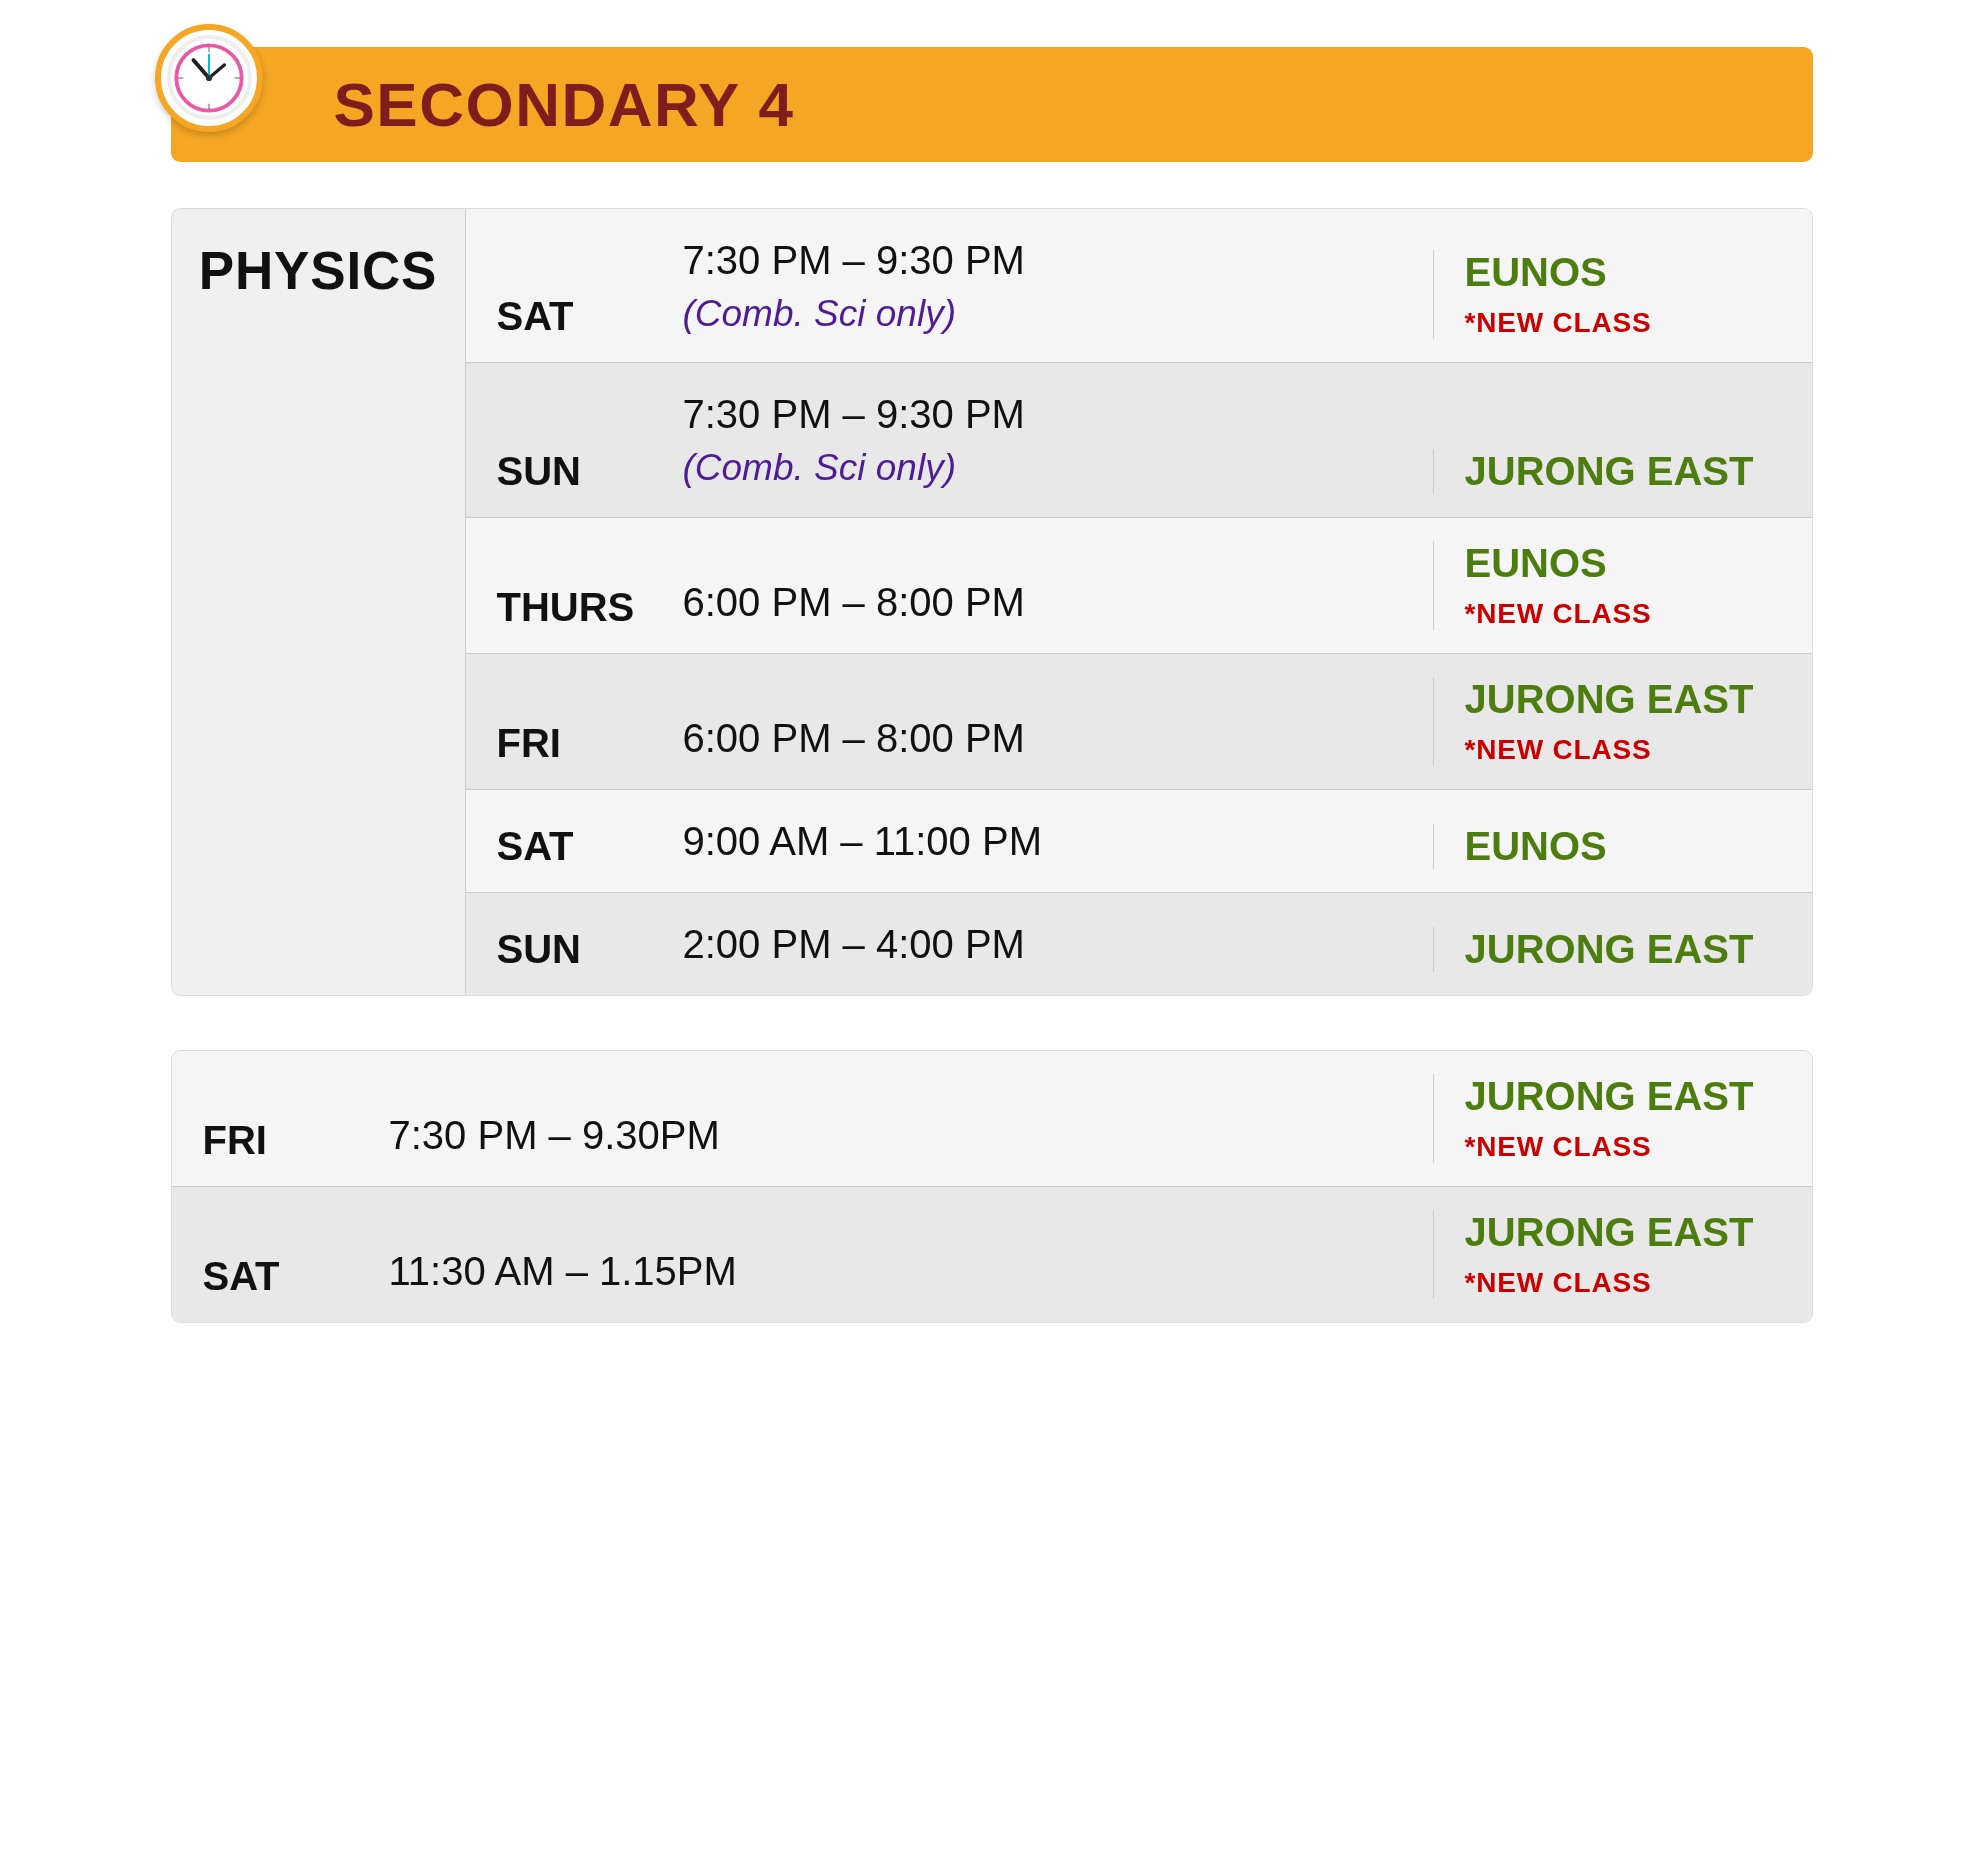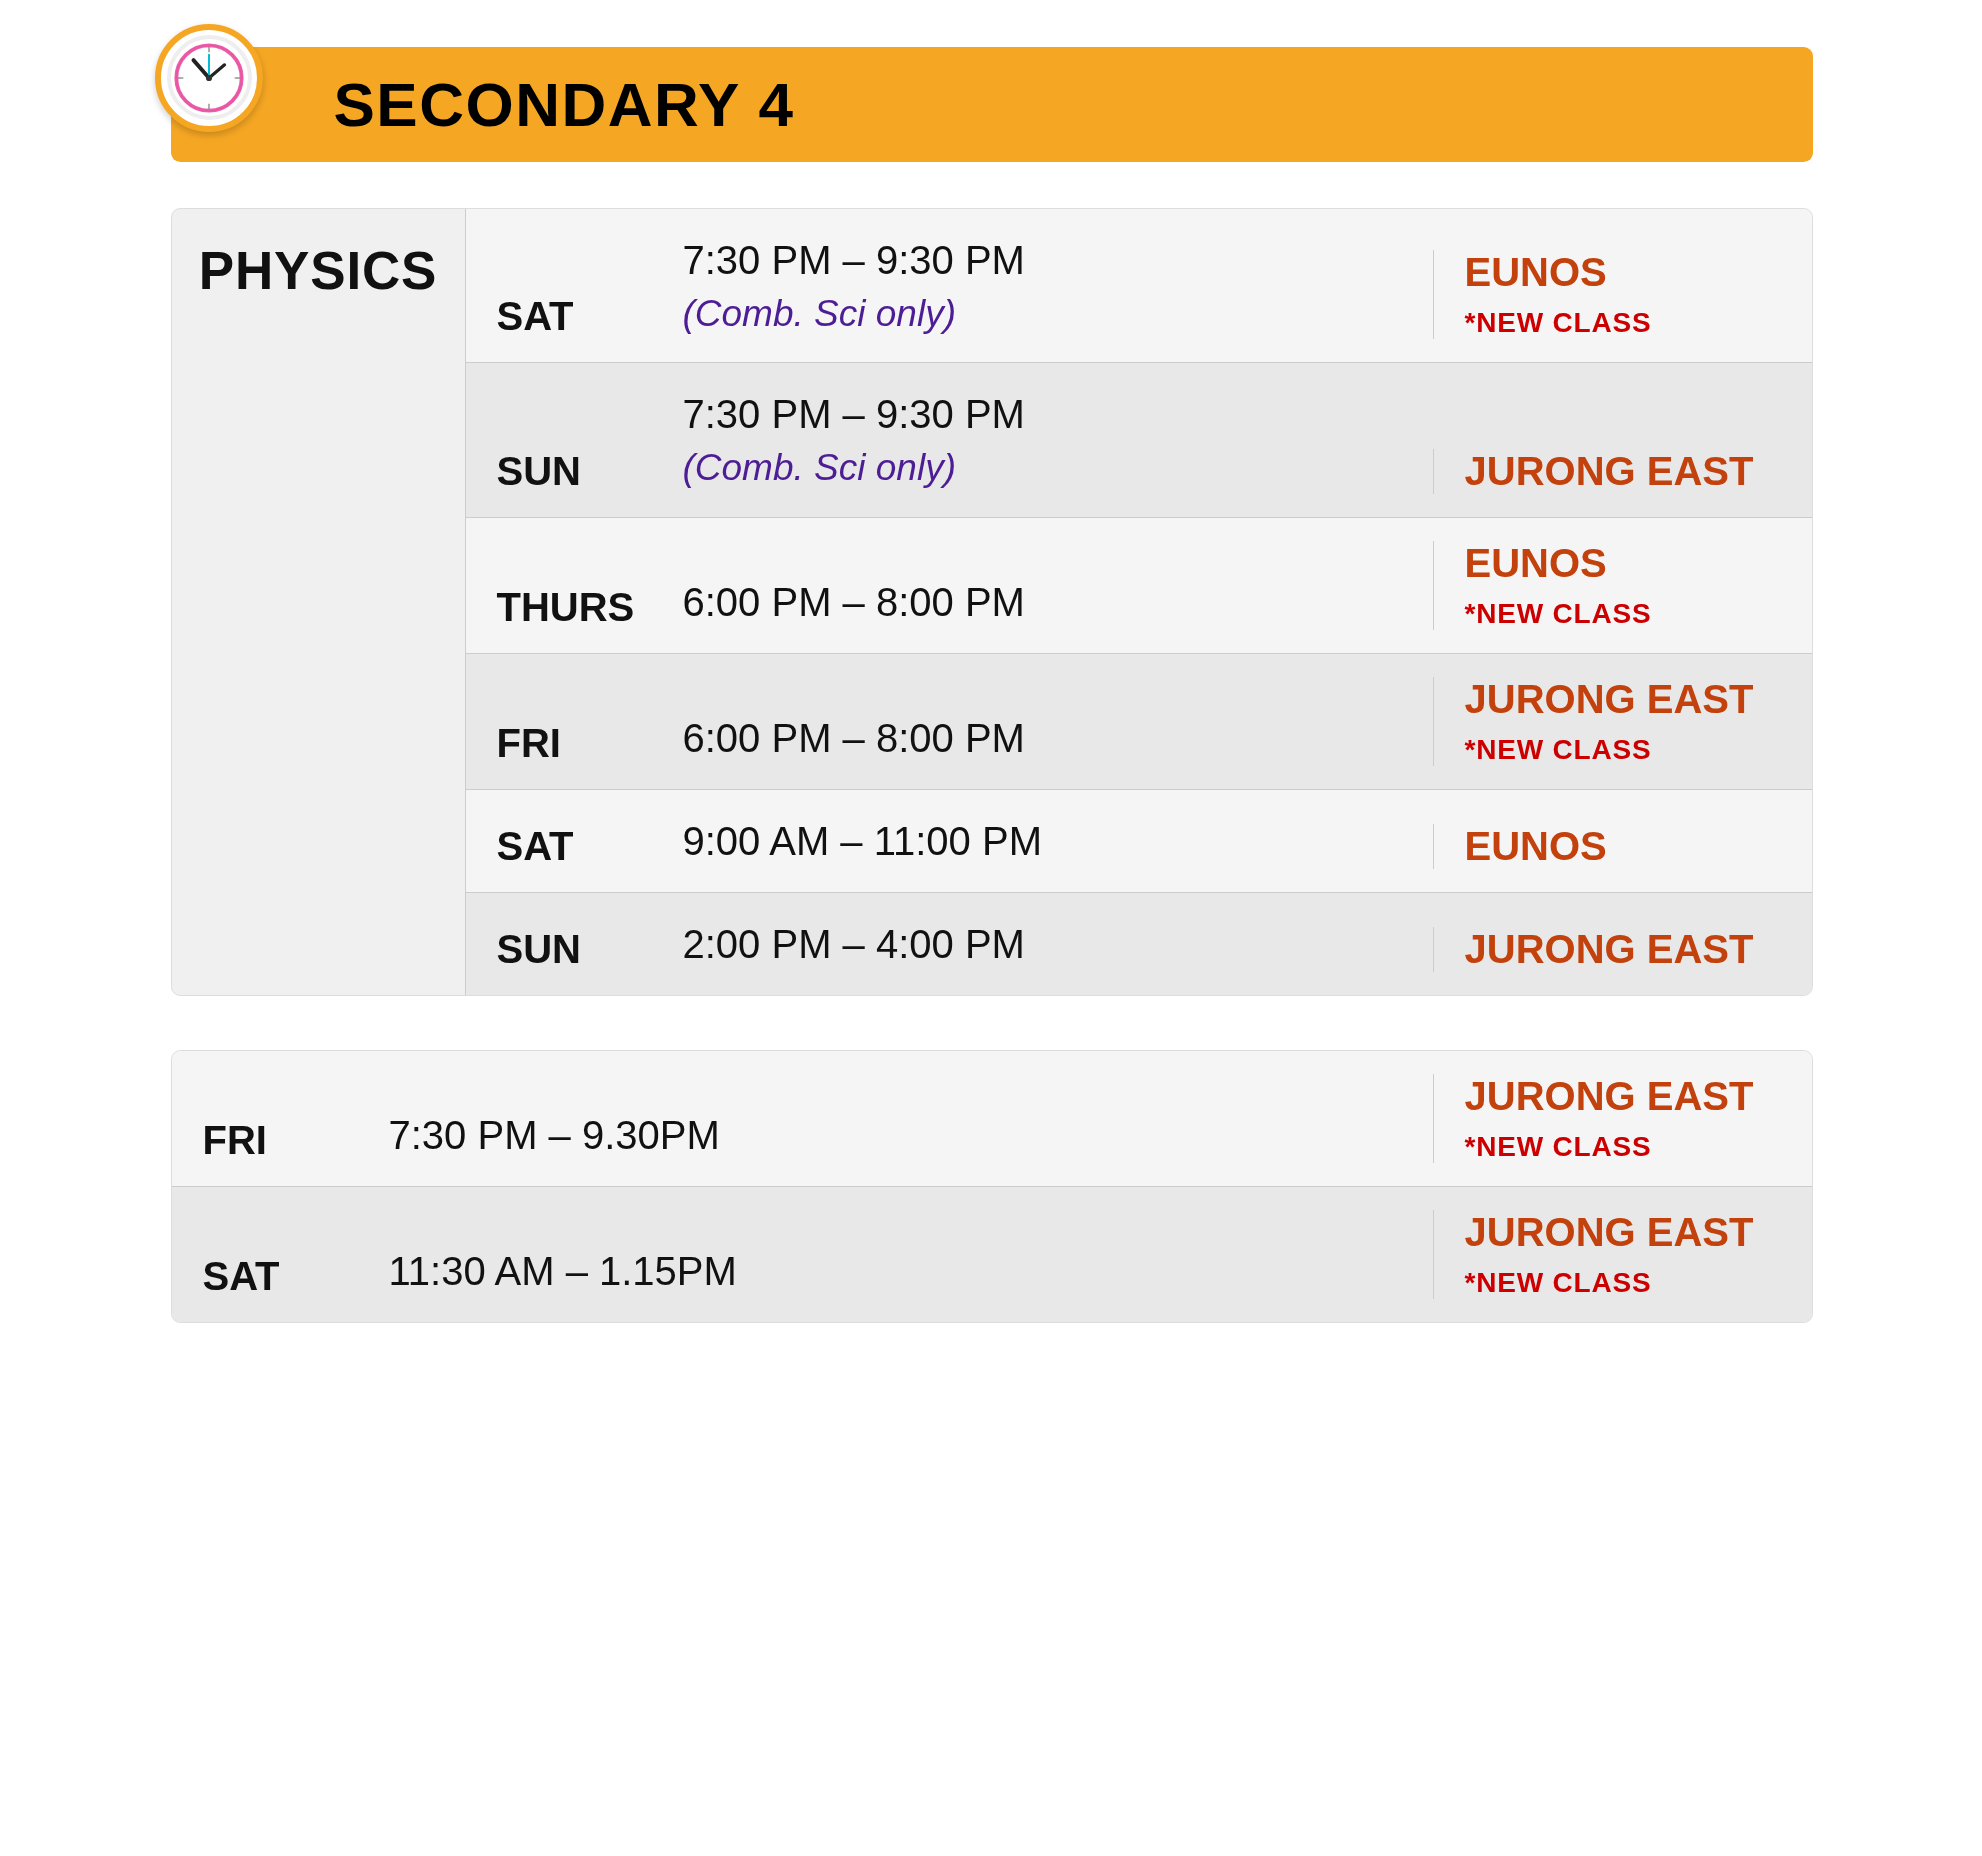"SECONDARY 4" .header-title { color: #000000 -> #7f1d1d }
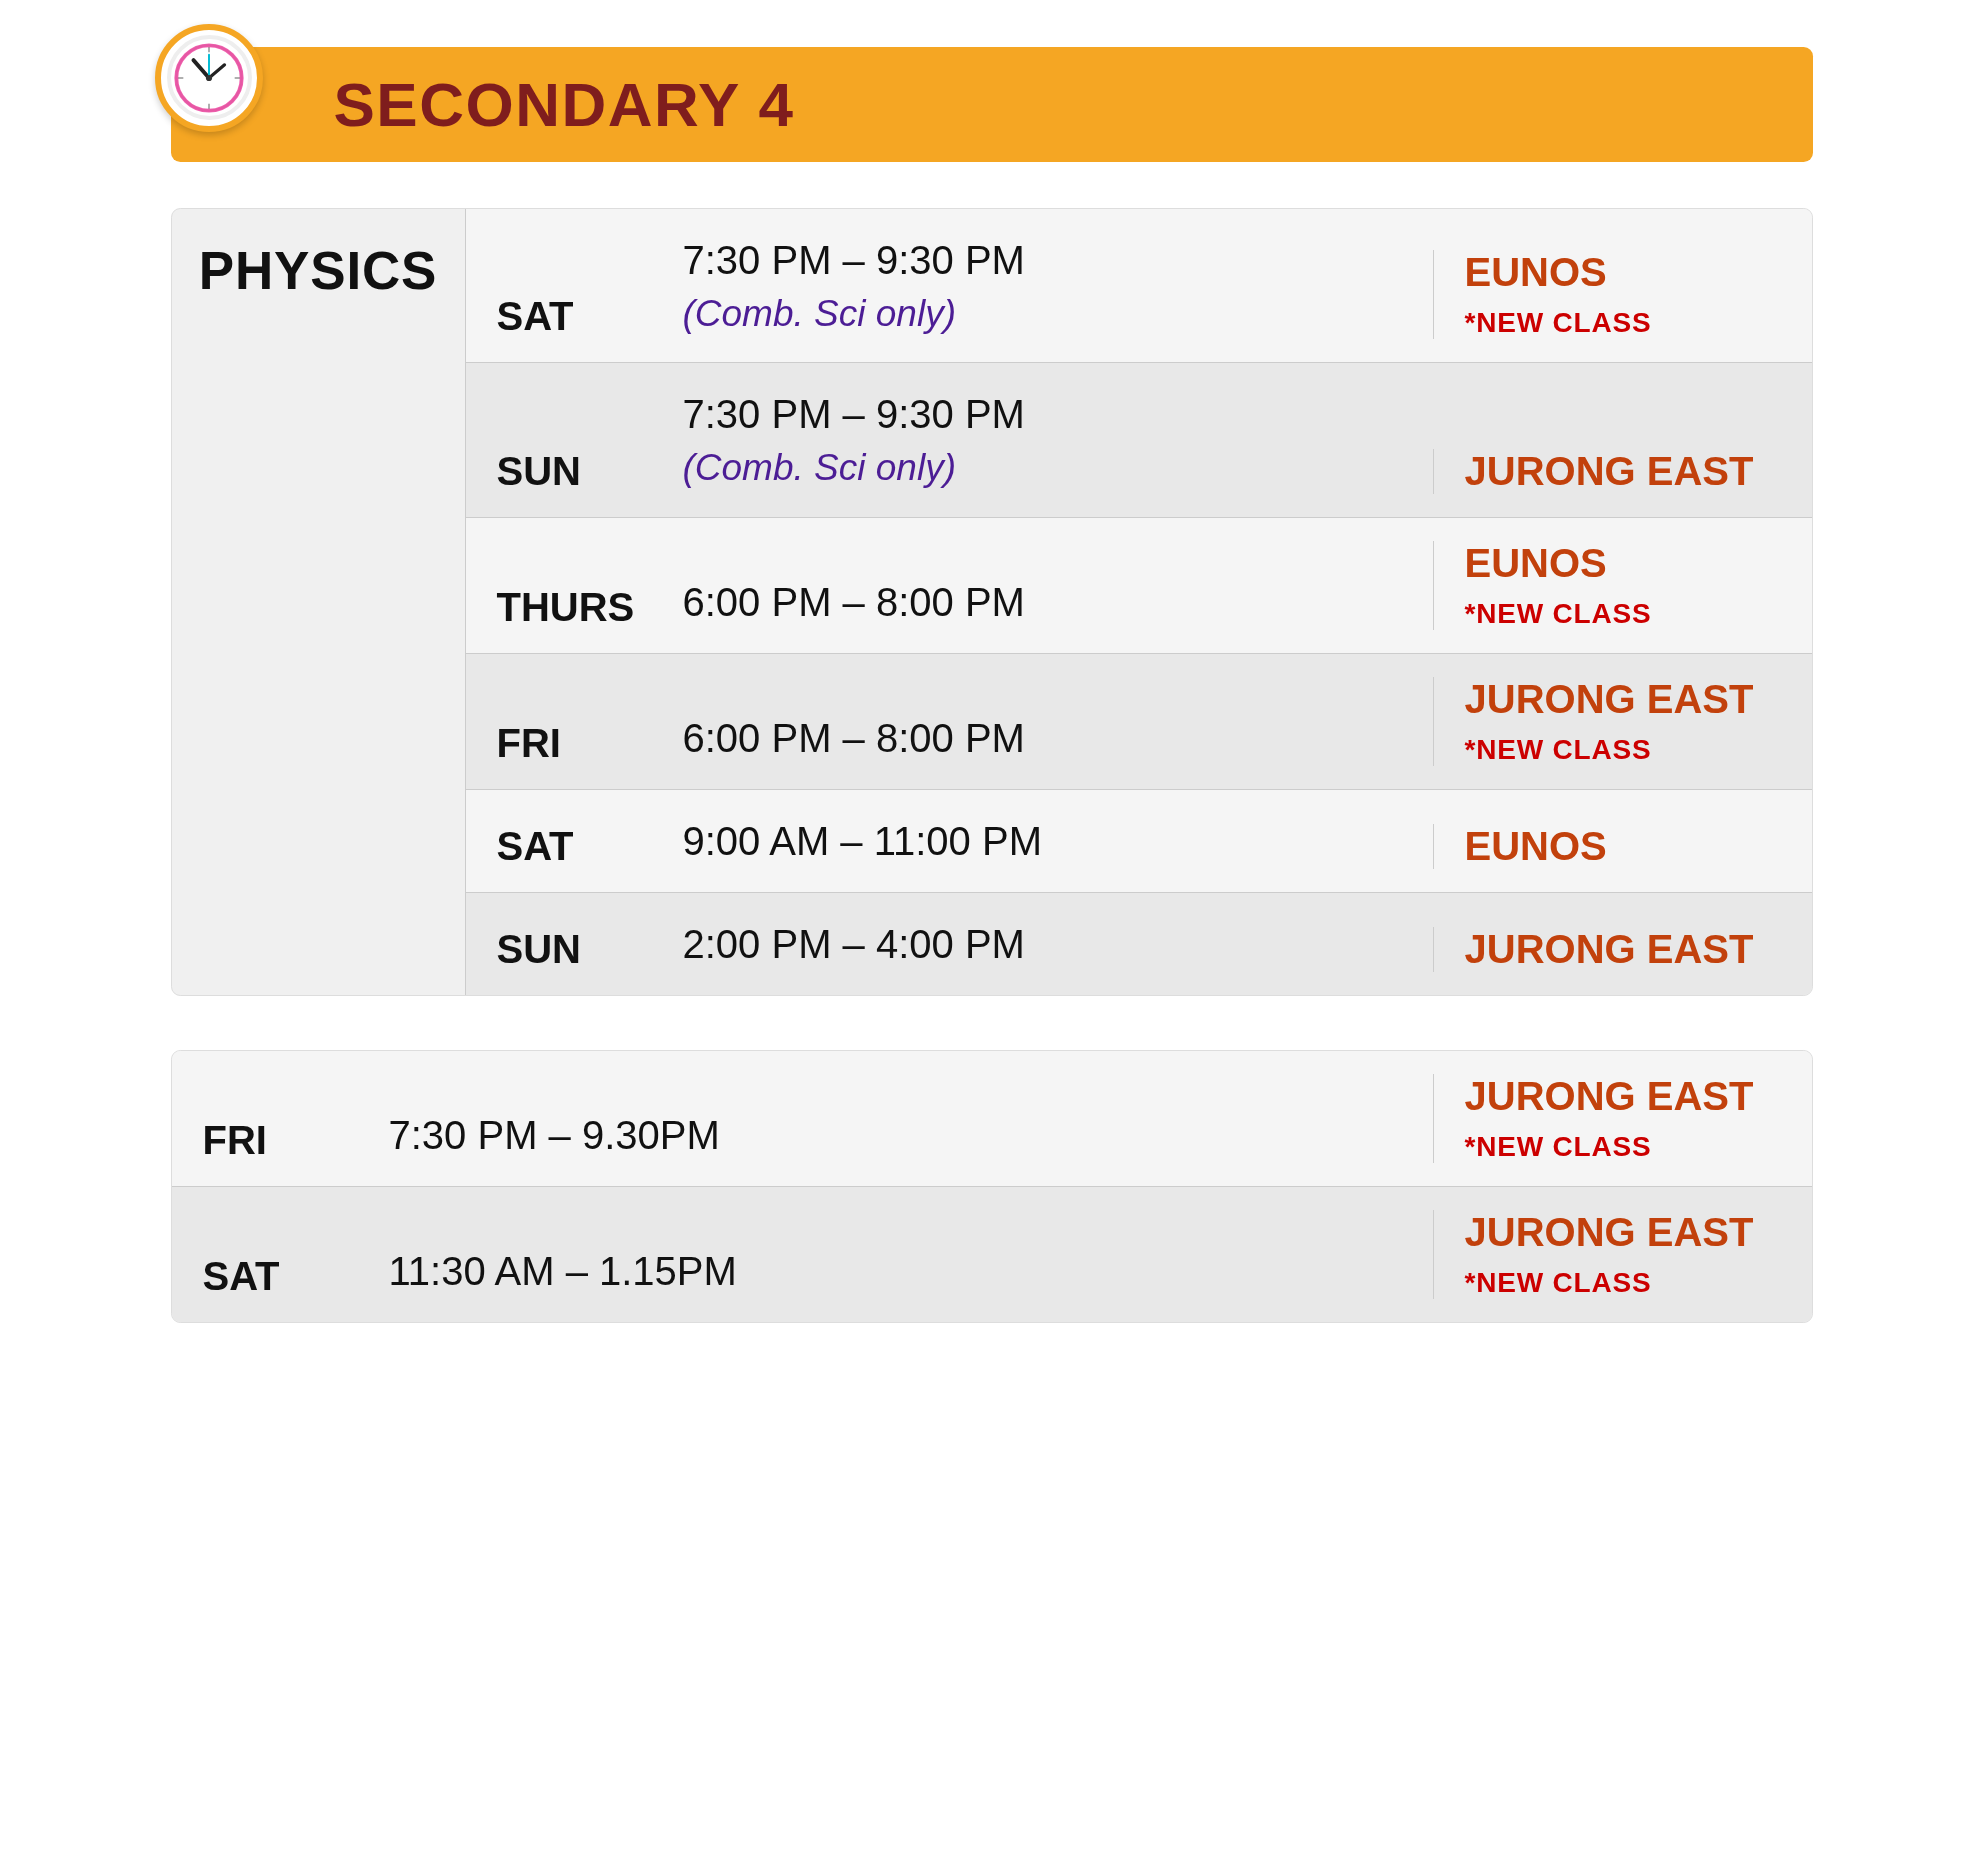"EUNOS" .location-name { color: #c2410c -> #4d7c0f }
